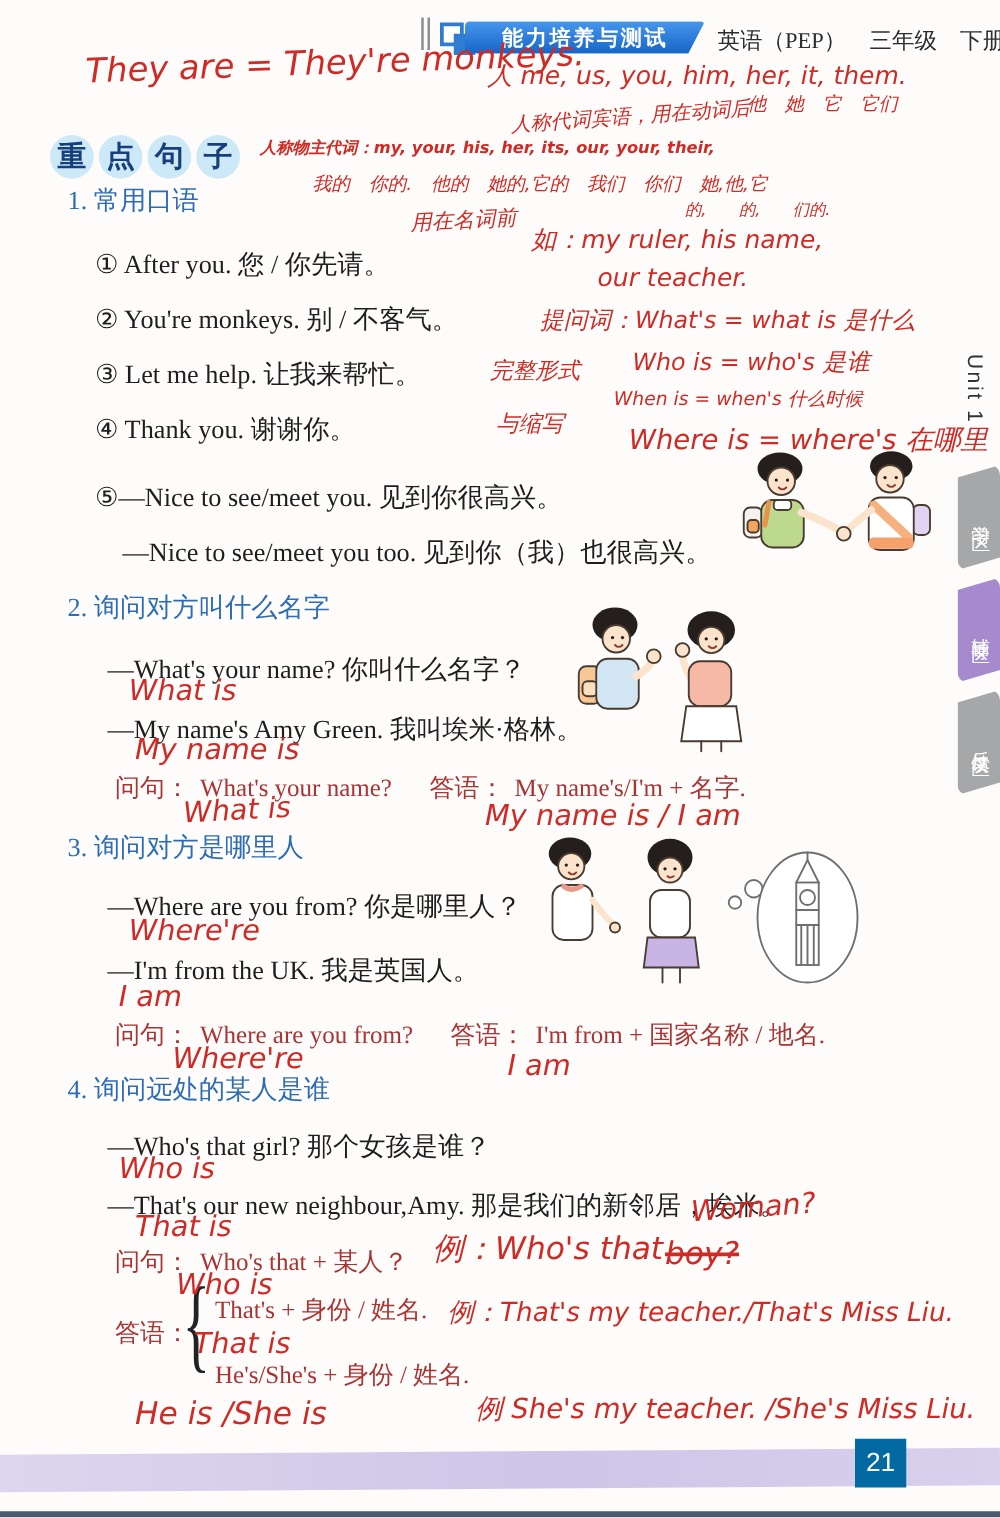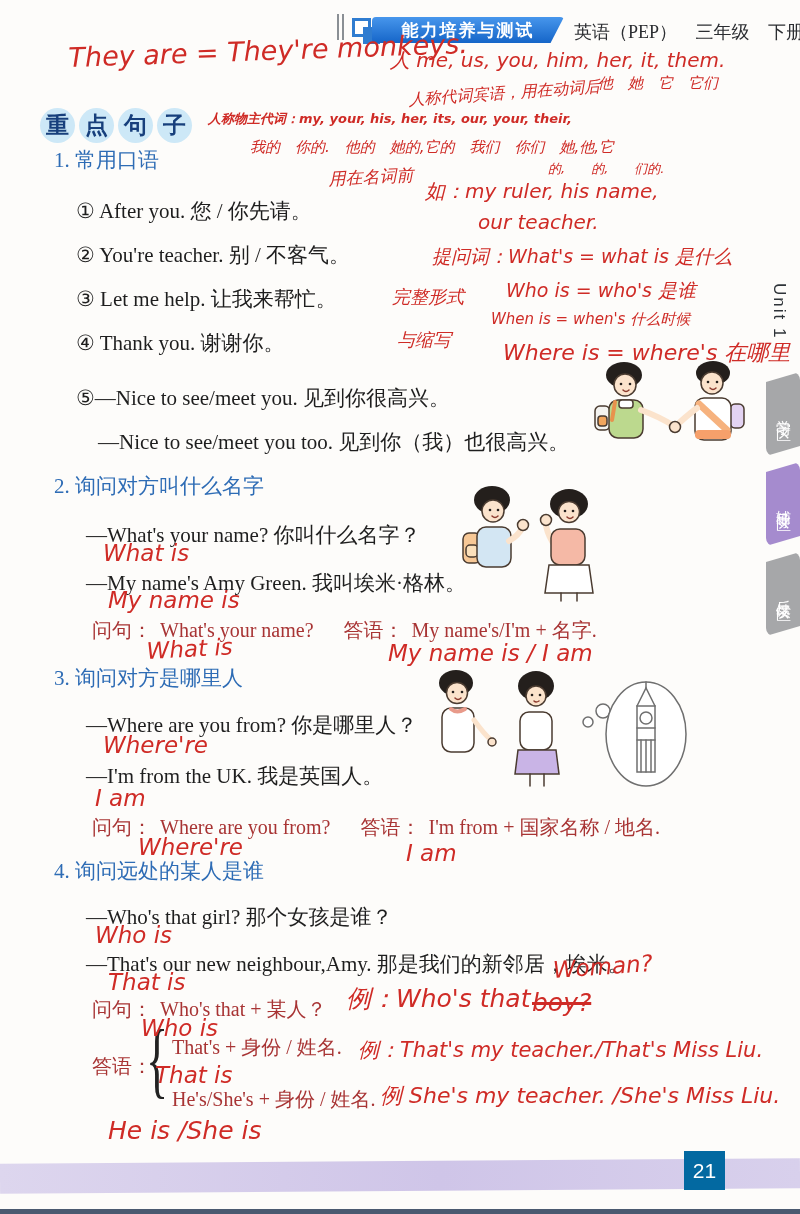"② You're teacher. 别 /" div.print { text: teacher -> monkeys }
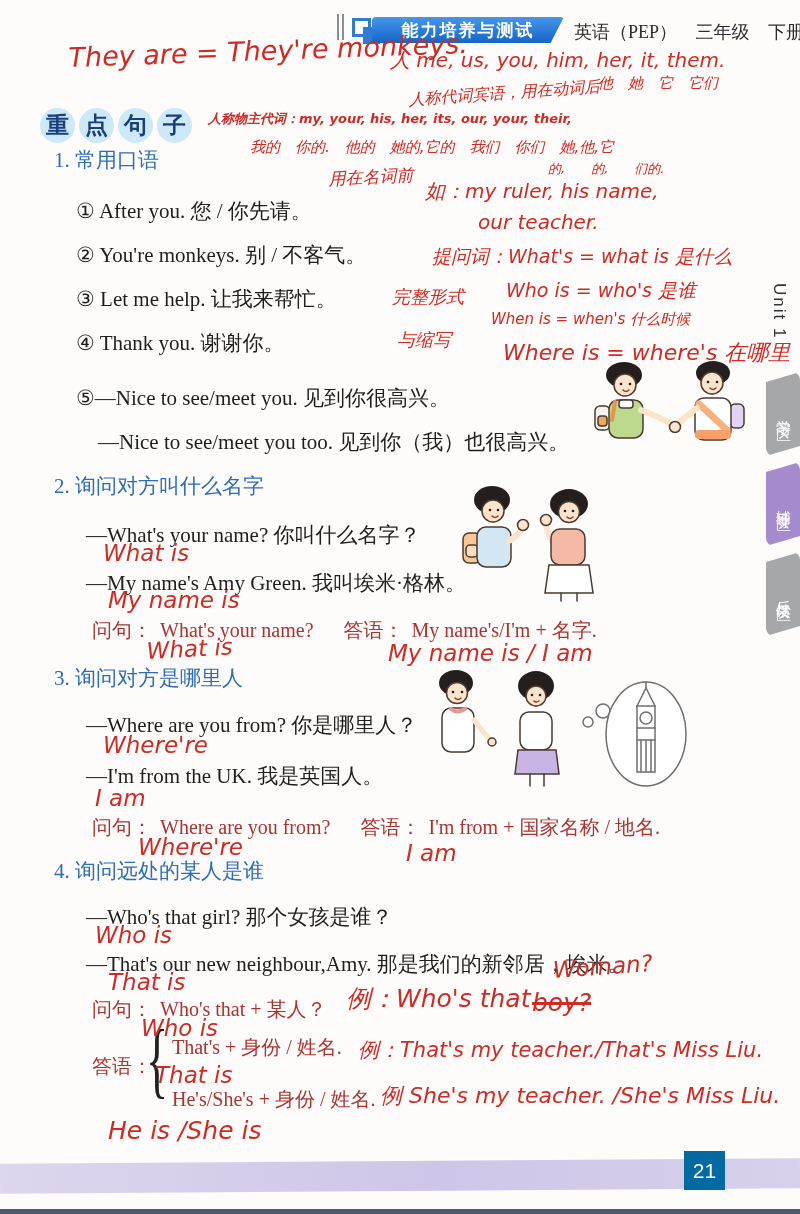"例 She's my teacher. /She's" div.hw { top: 1084px -> 1116px }
